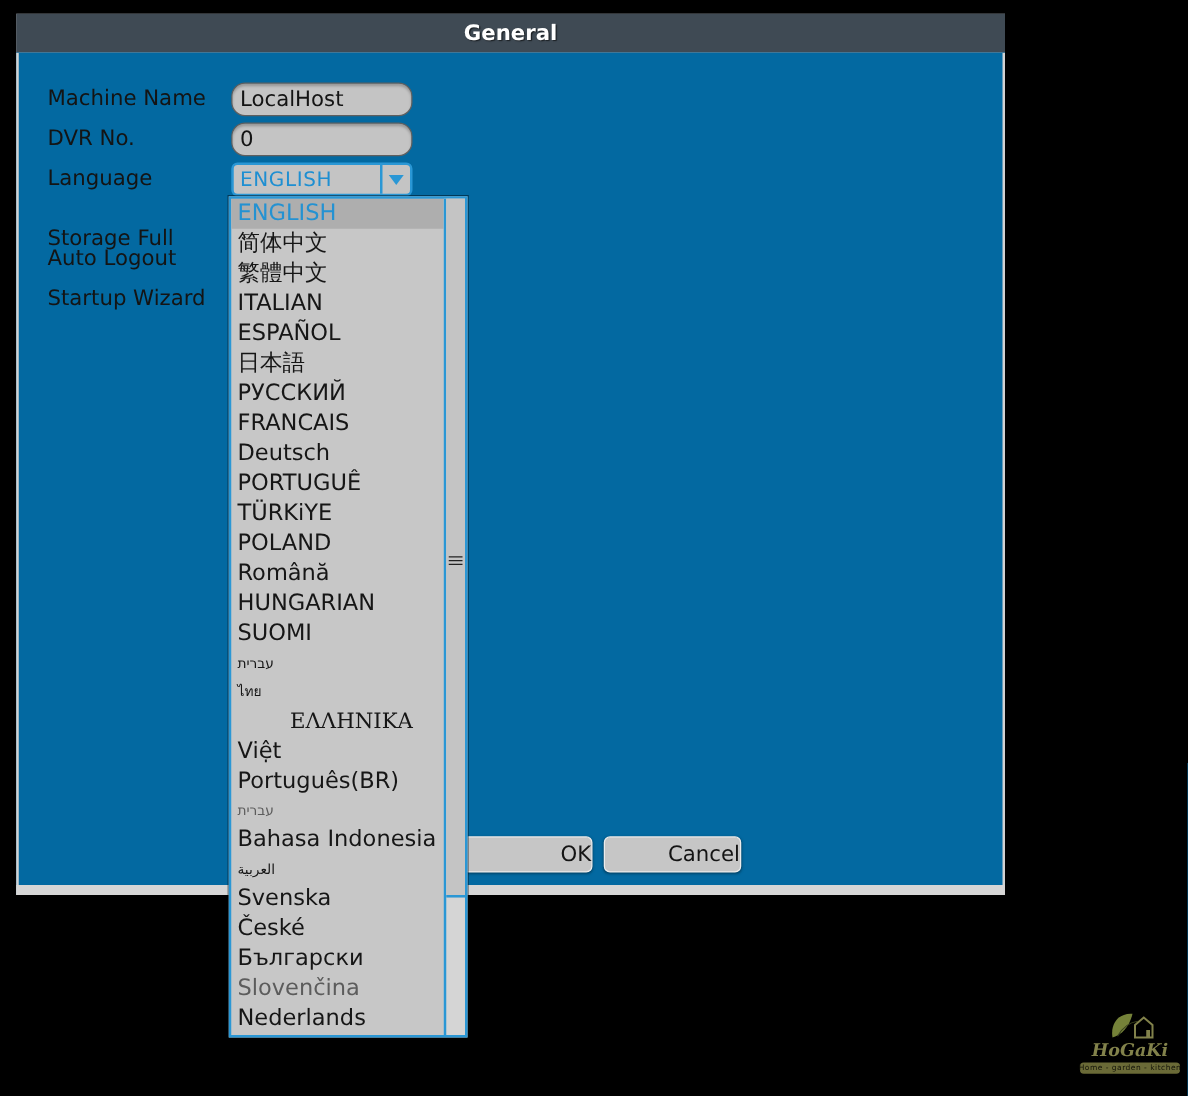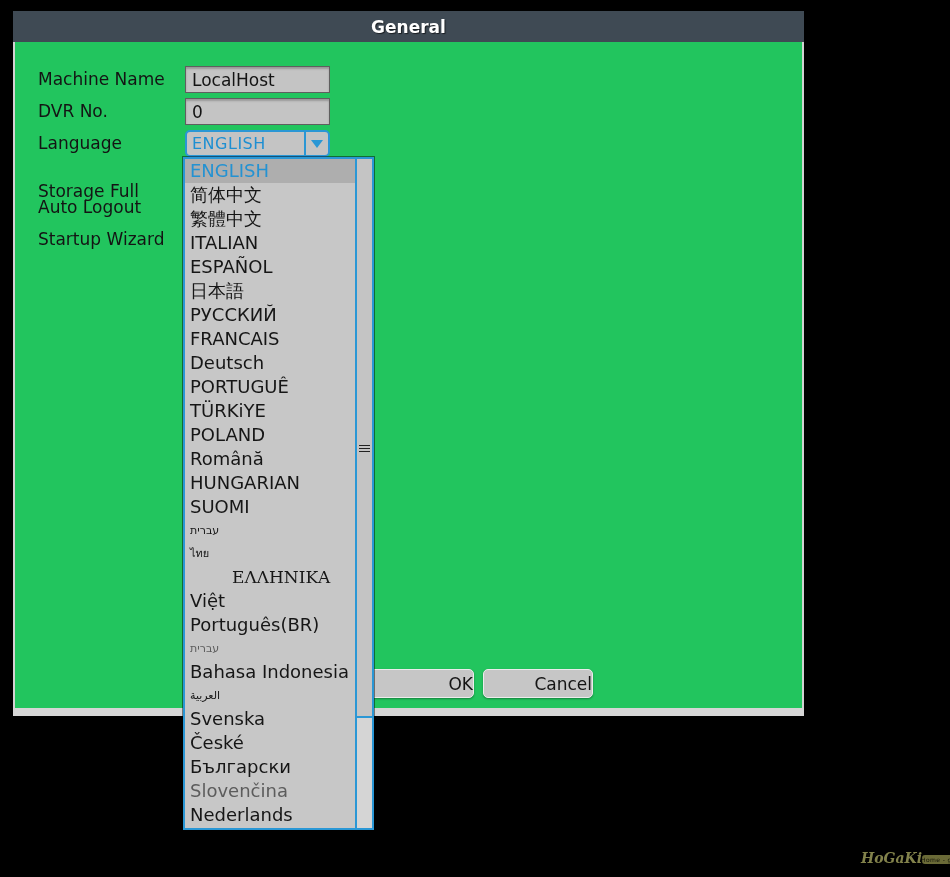"Machine Name" .dialog-body { background: #22c55e -> #0369a1 }
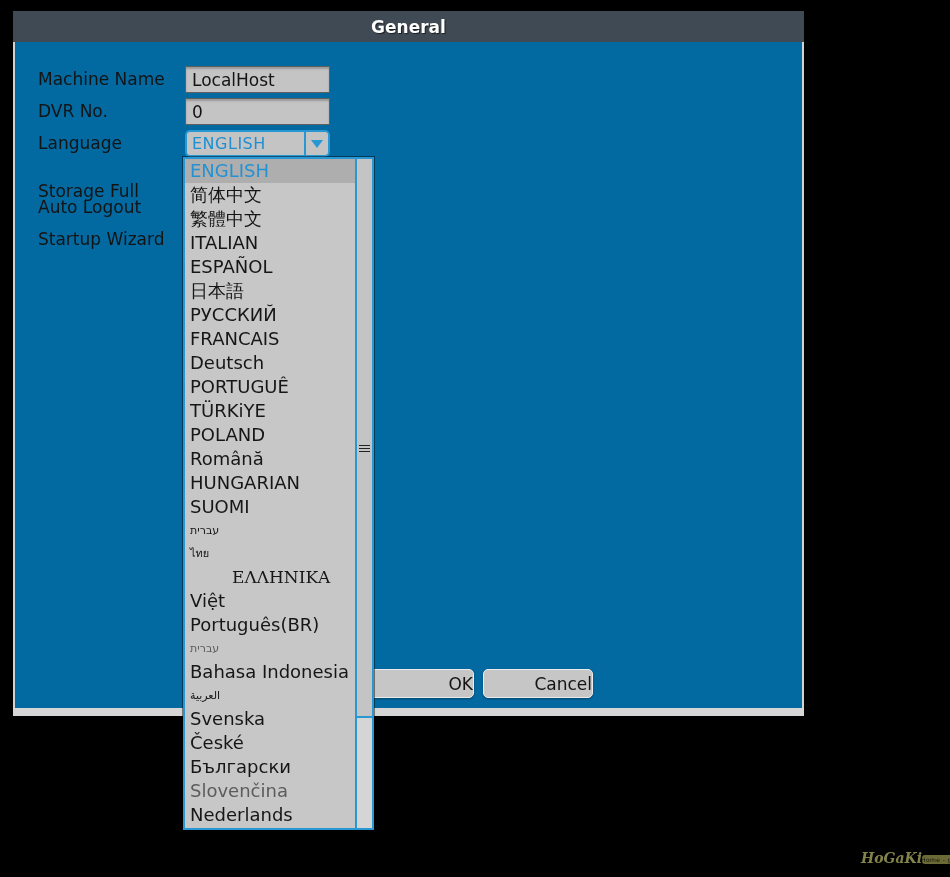"LocalHost" .text-input { border-radius: 0 -> 11px }
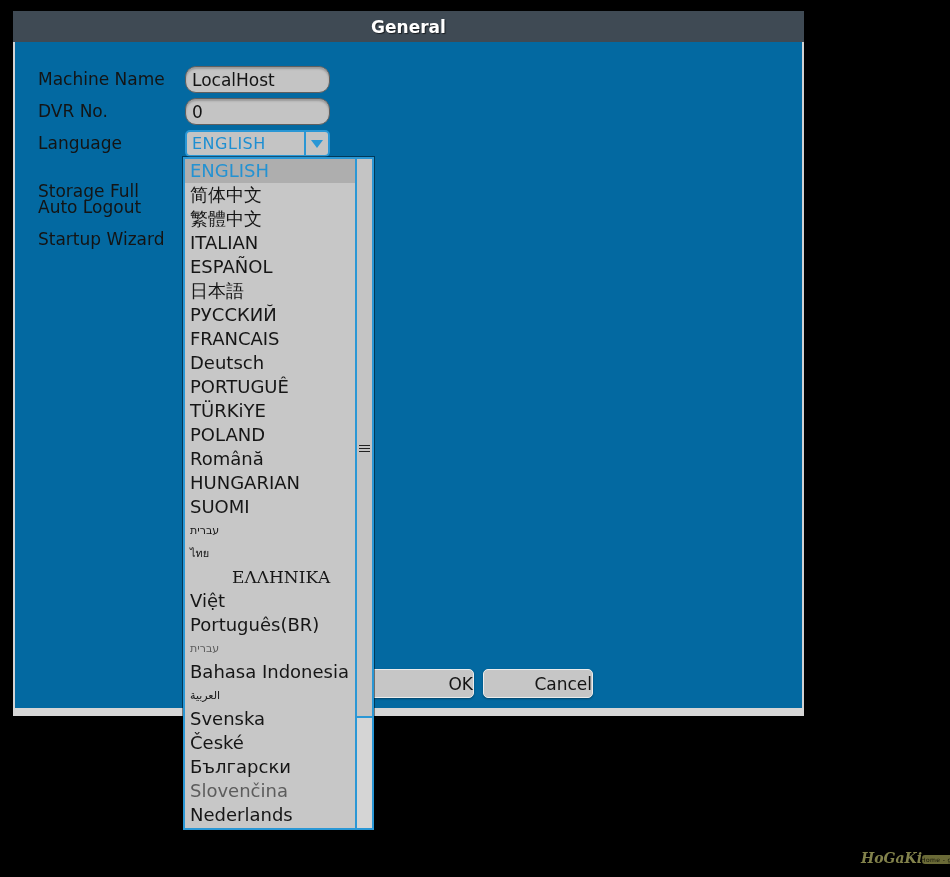"HoGaKi" .watermark { bottom: 6px -> 18px; flex-direction: row -> column }
